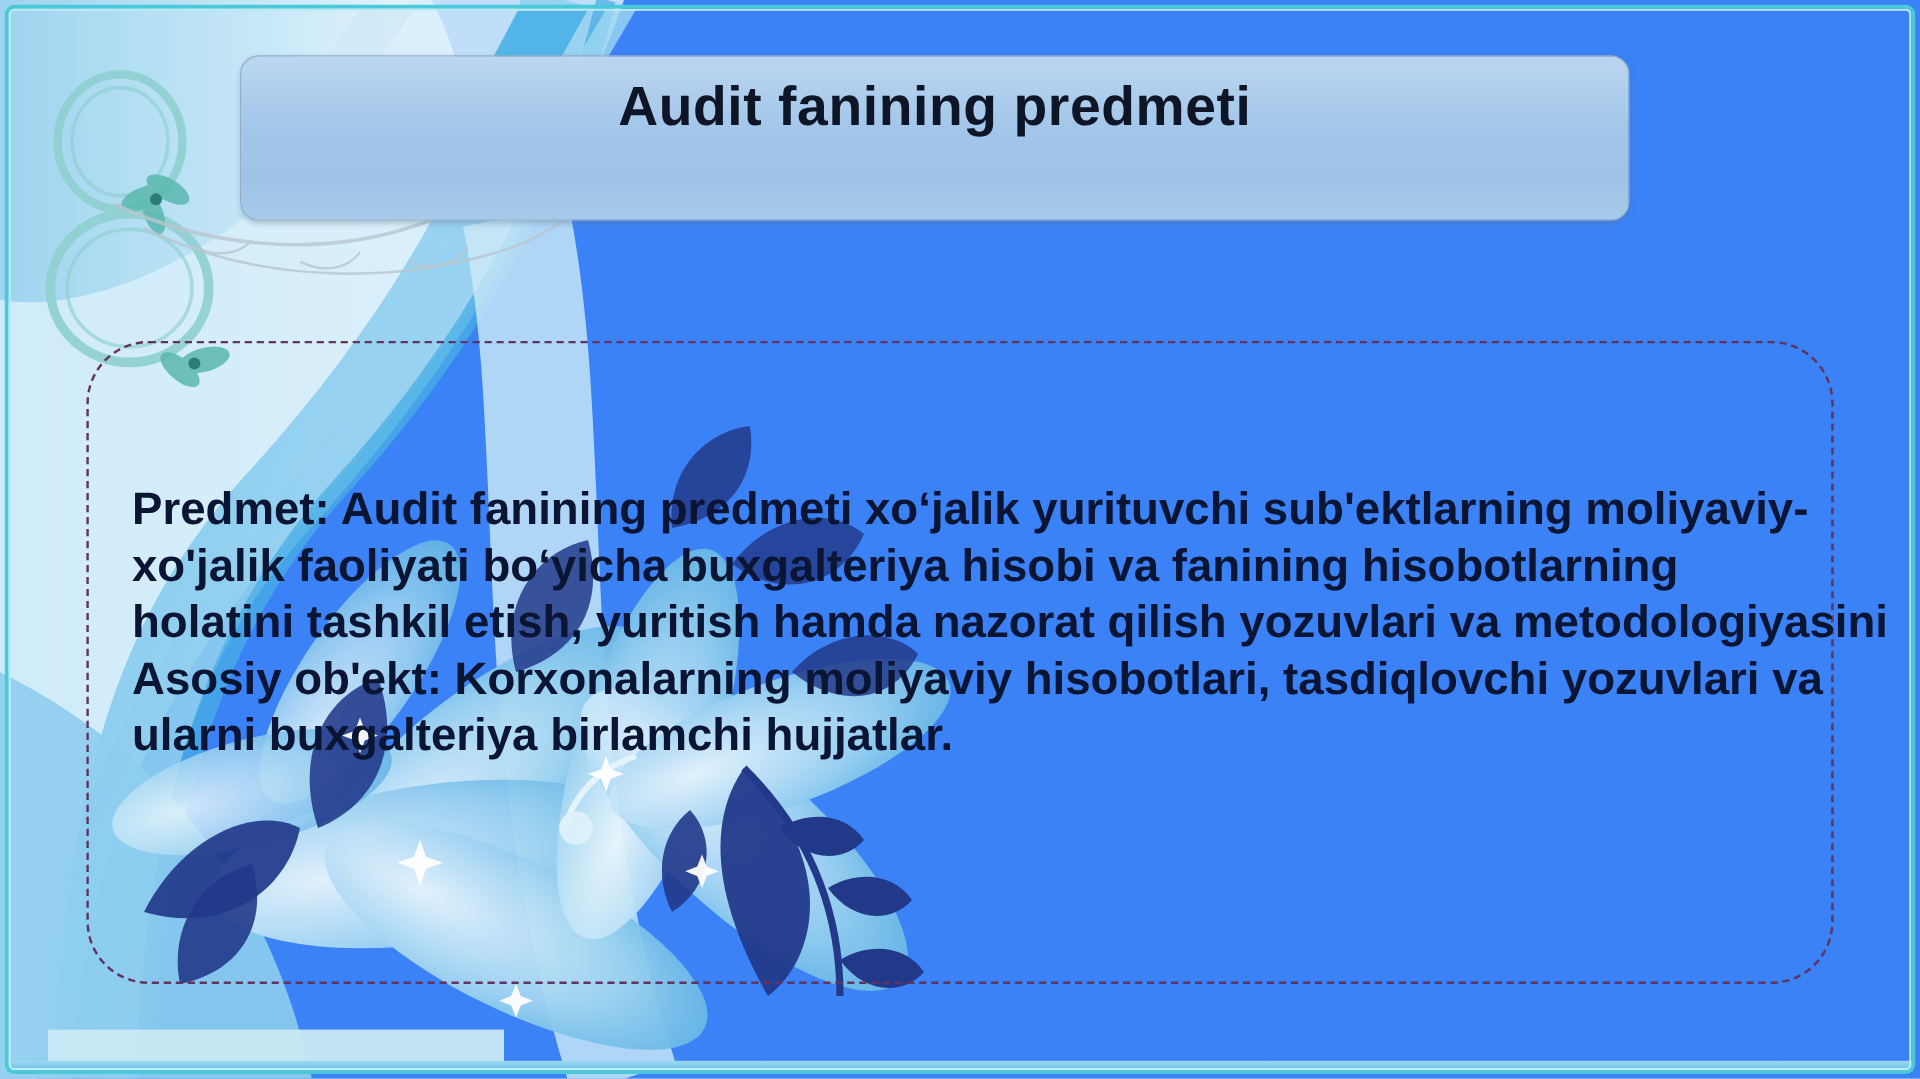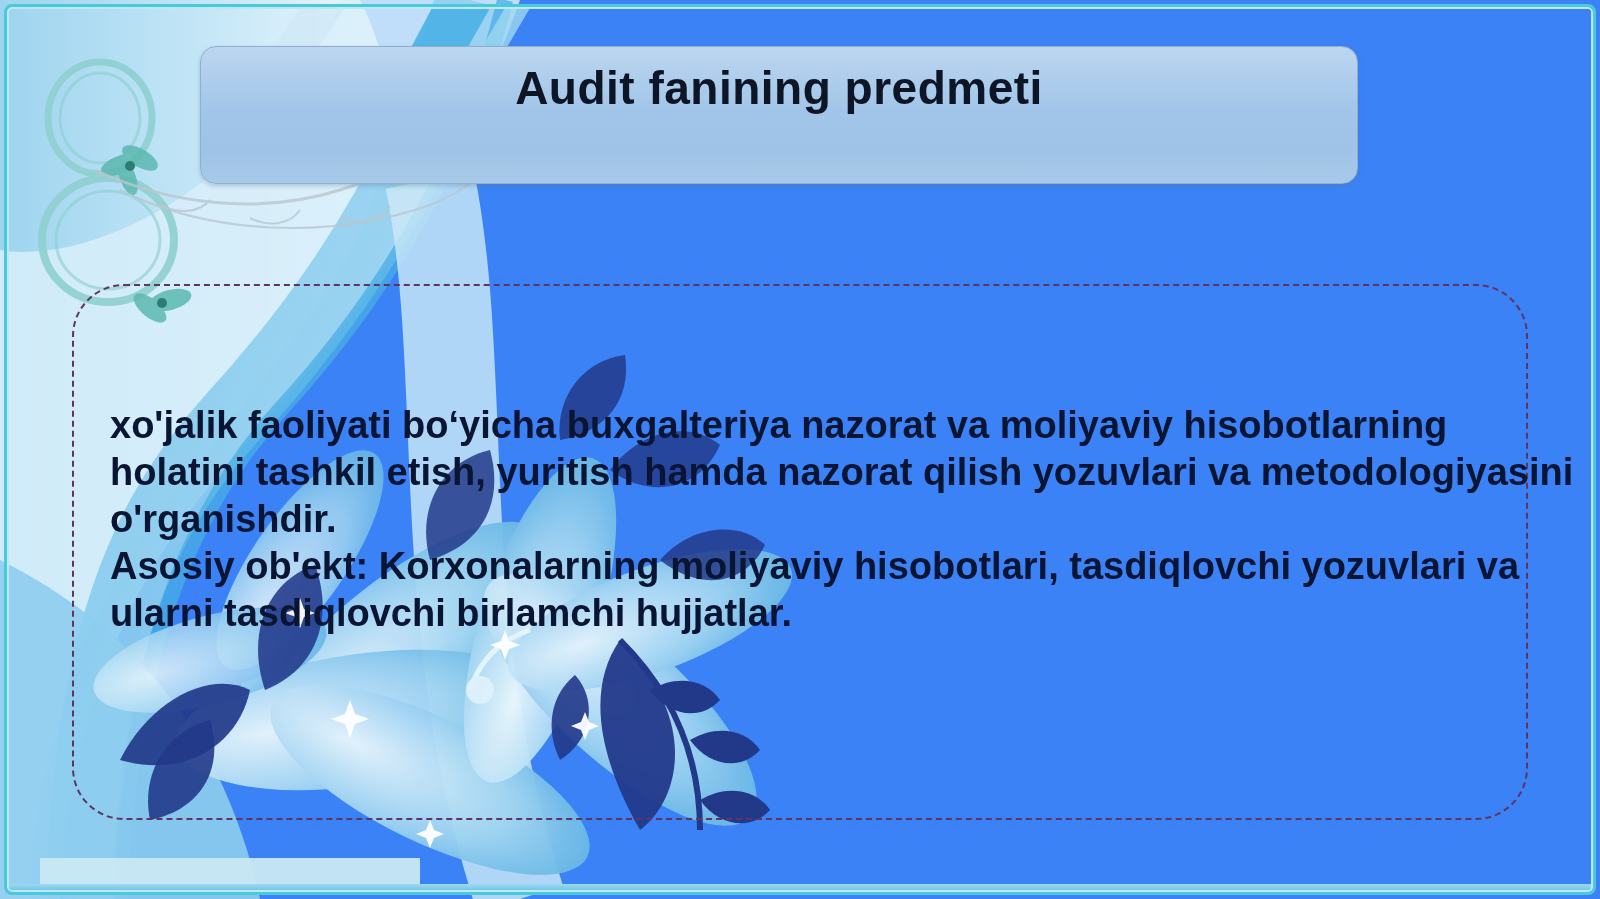"Predmet: Audit fanining predmeti" div.line { html: none -> <div>Predmet: Audit fanining predmeti xoʻjalik yurituvchi sub'ektlarning moliyaviy-</div> }
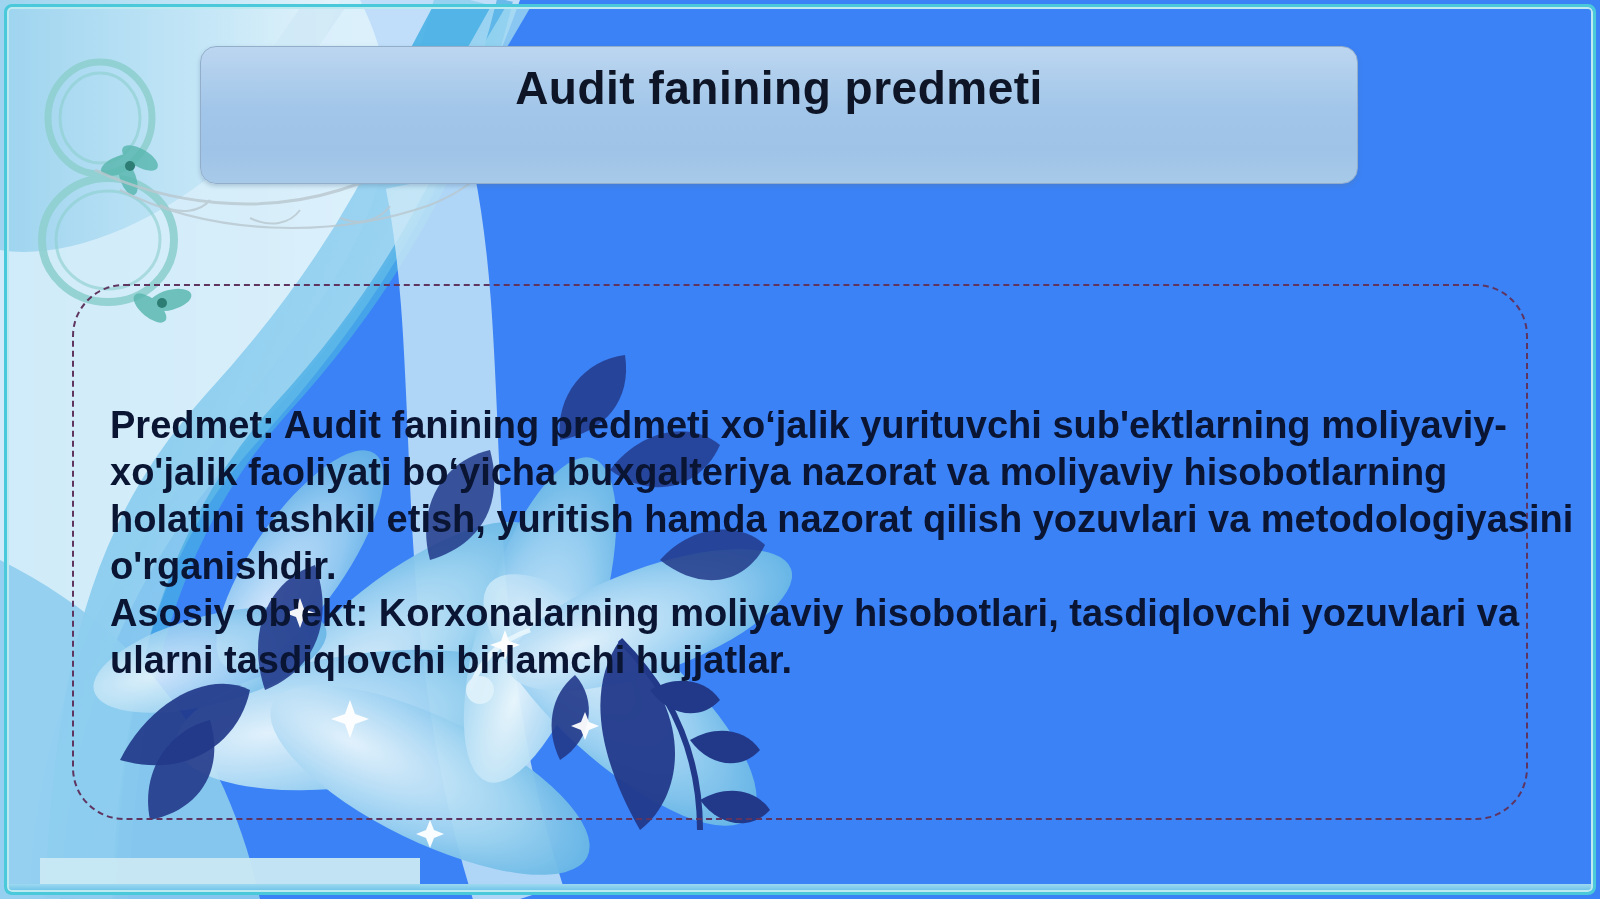"xo'jalik faoliyati boʻyicha buxgalteriya" div.line { text: nazorat va moliyaviy -> hisobi va fanining }
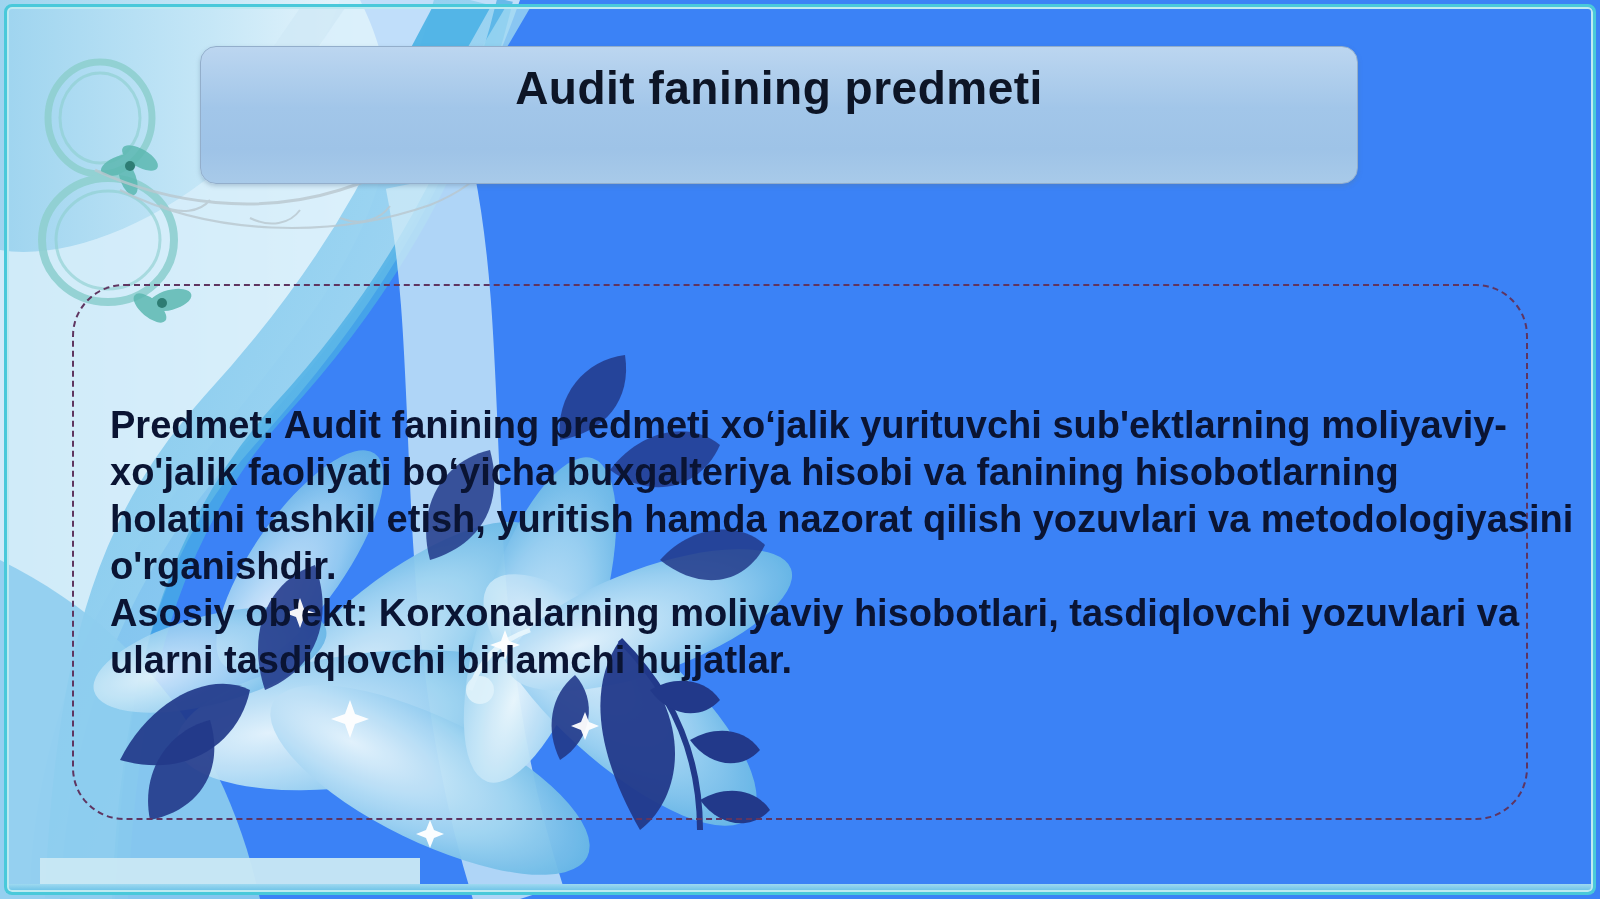"o'rganishdir." div.line { html: <div>o'rganishdir.</div> -> none }
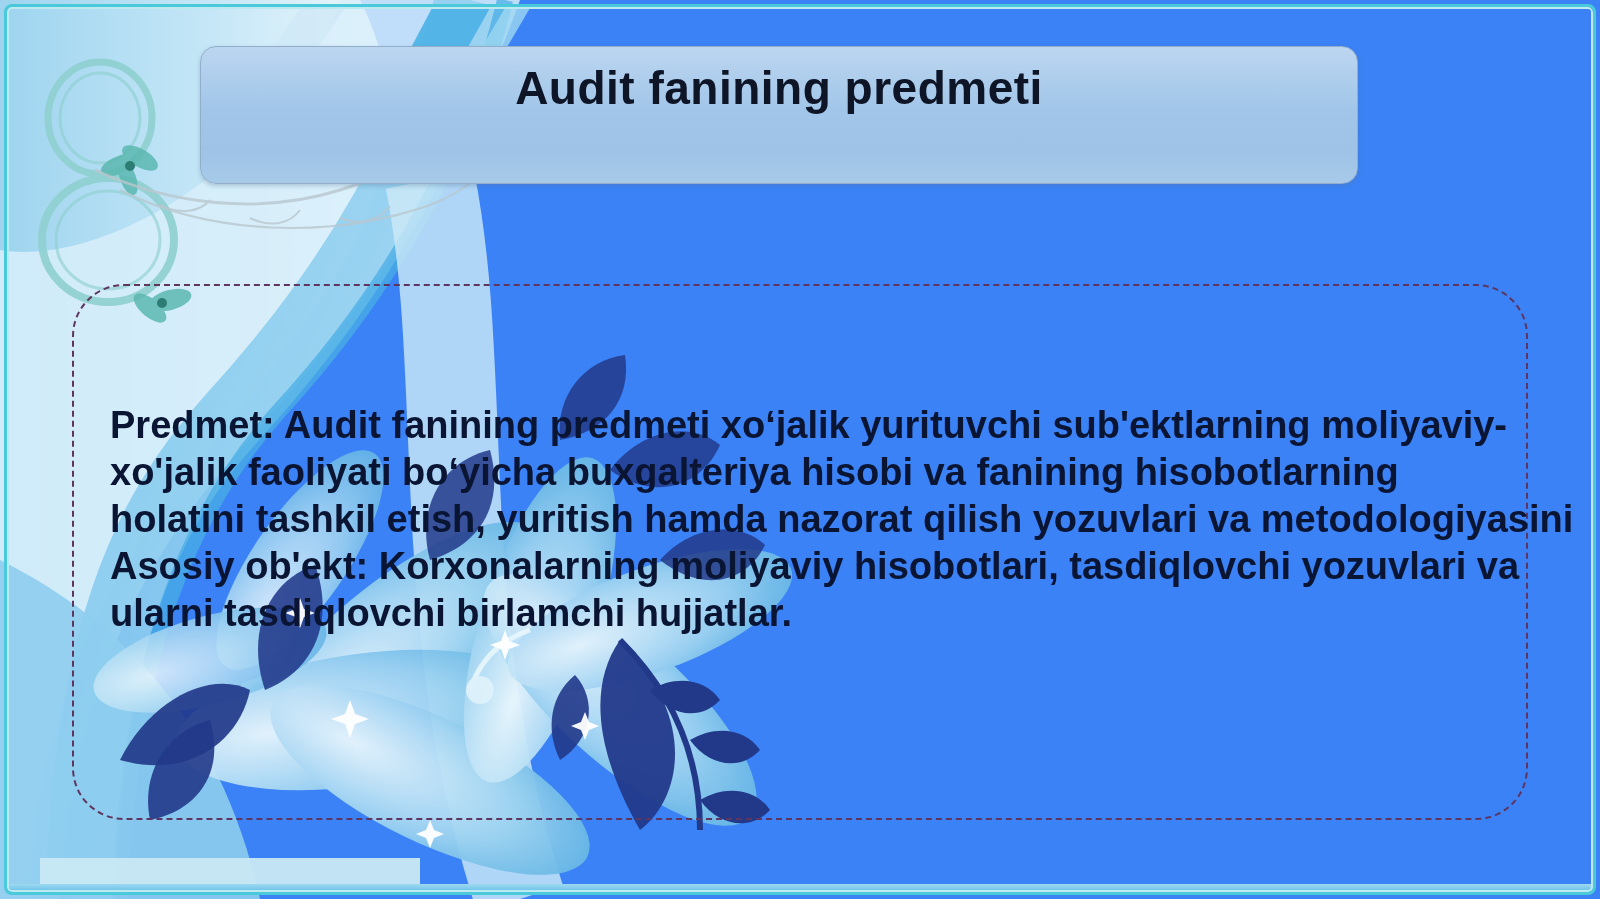"ularni tasdiqlovchi birlamchi hujjatlar." div.line { text: tasdiqlovchi -> buxgalteriya }
